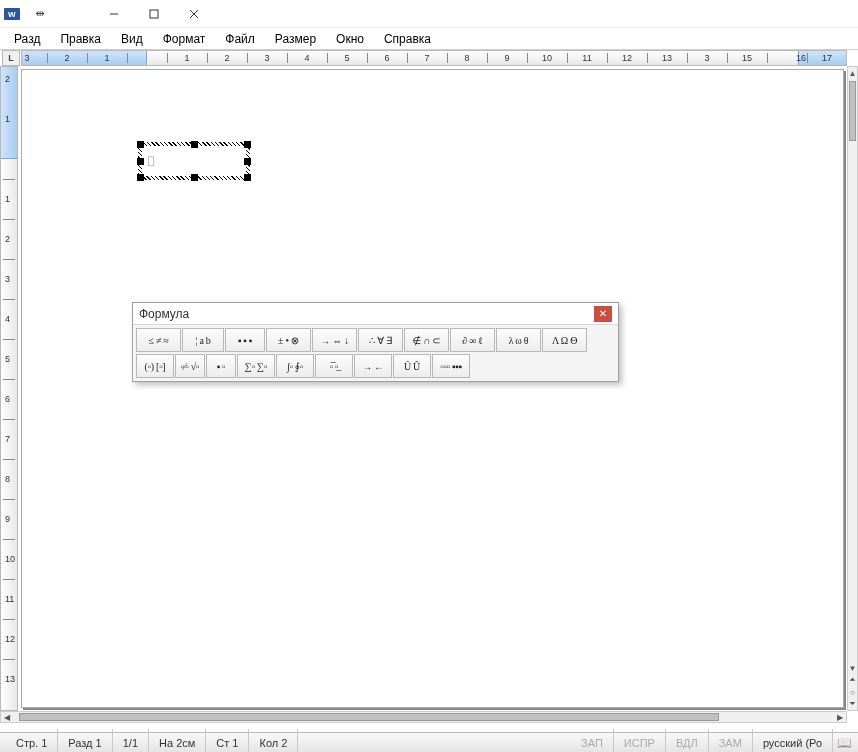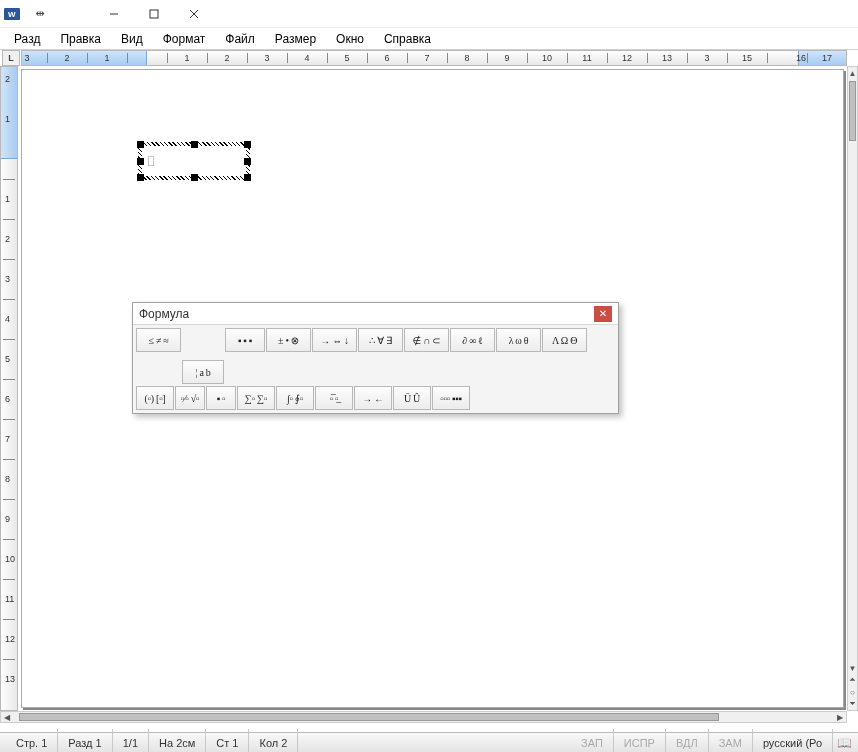"¦ a b" div.fbtn { margin-top: 32px -> none }
